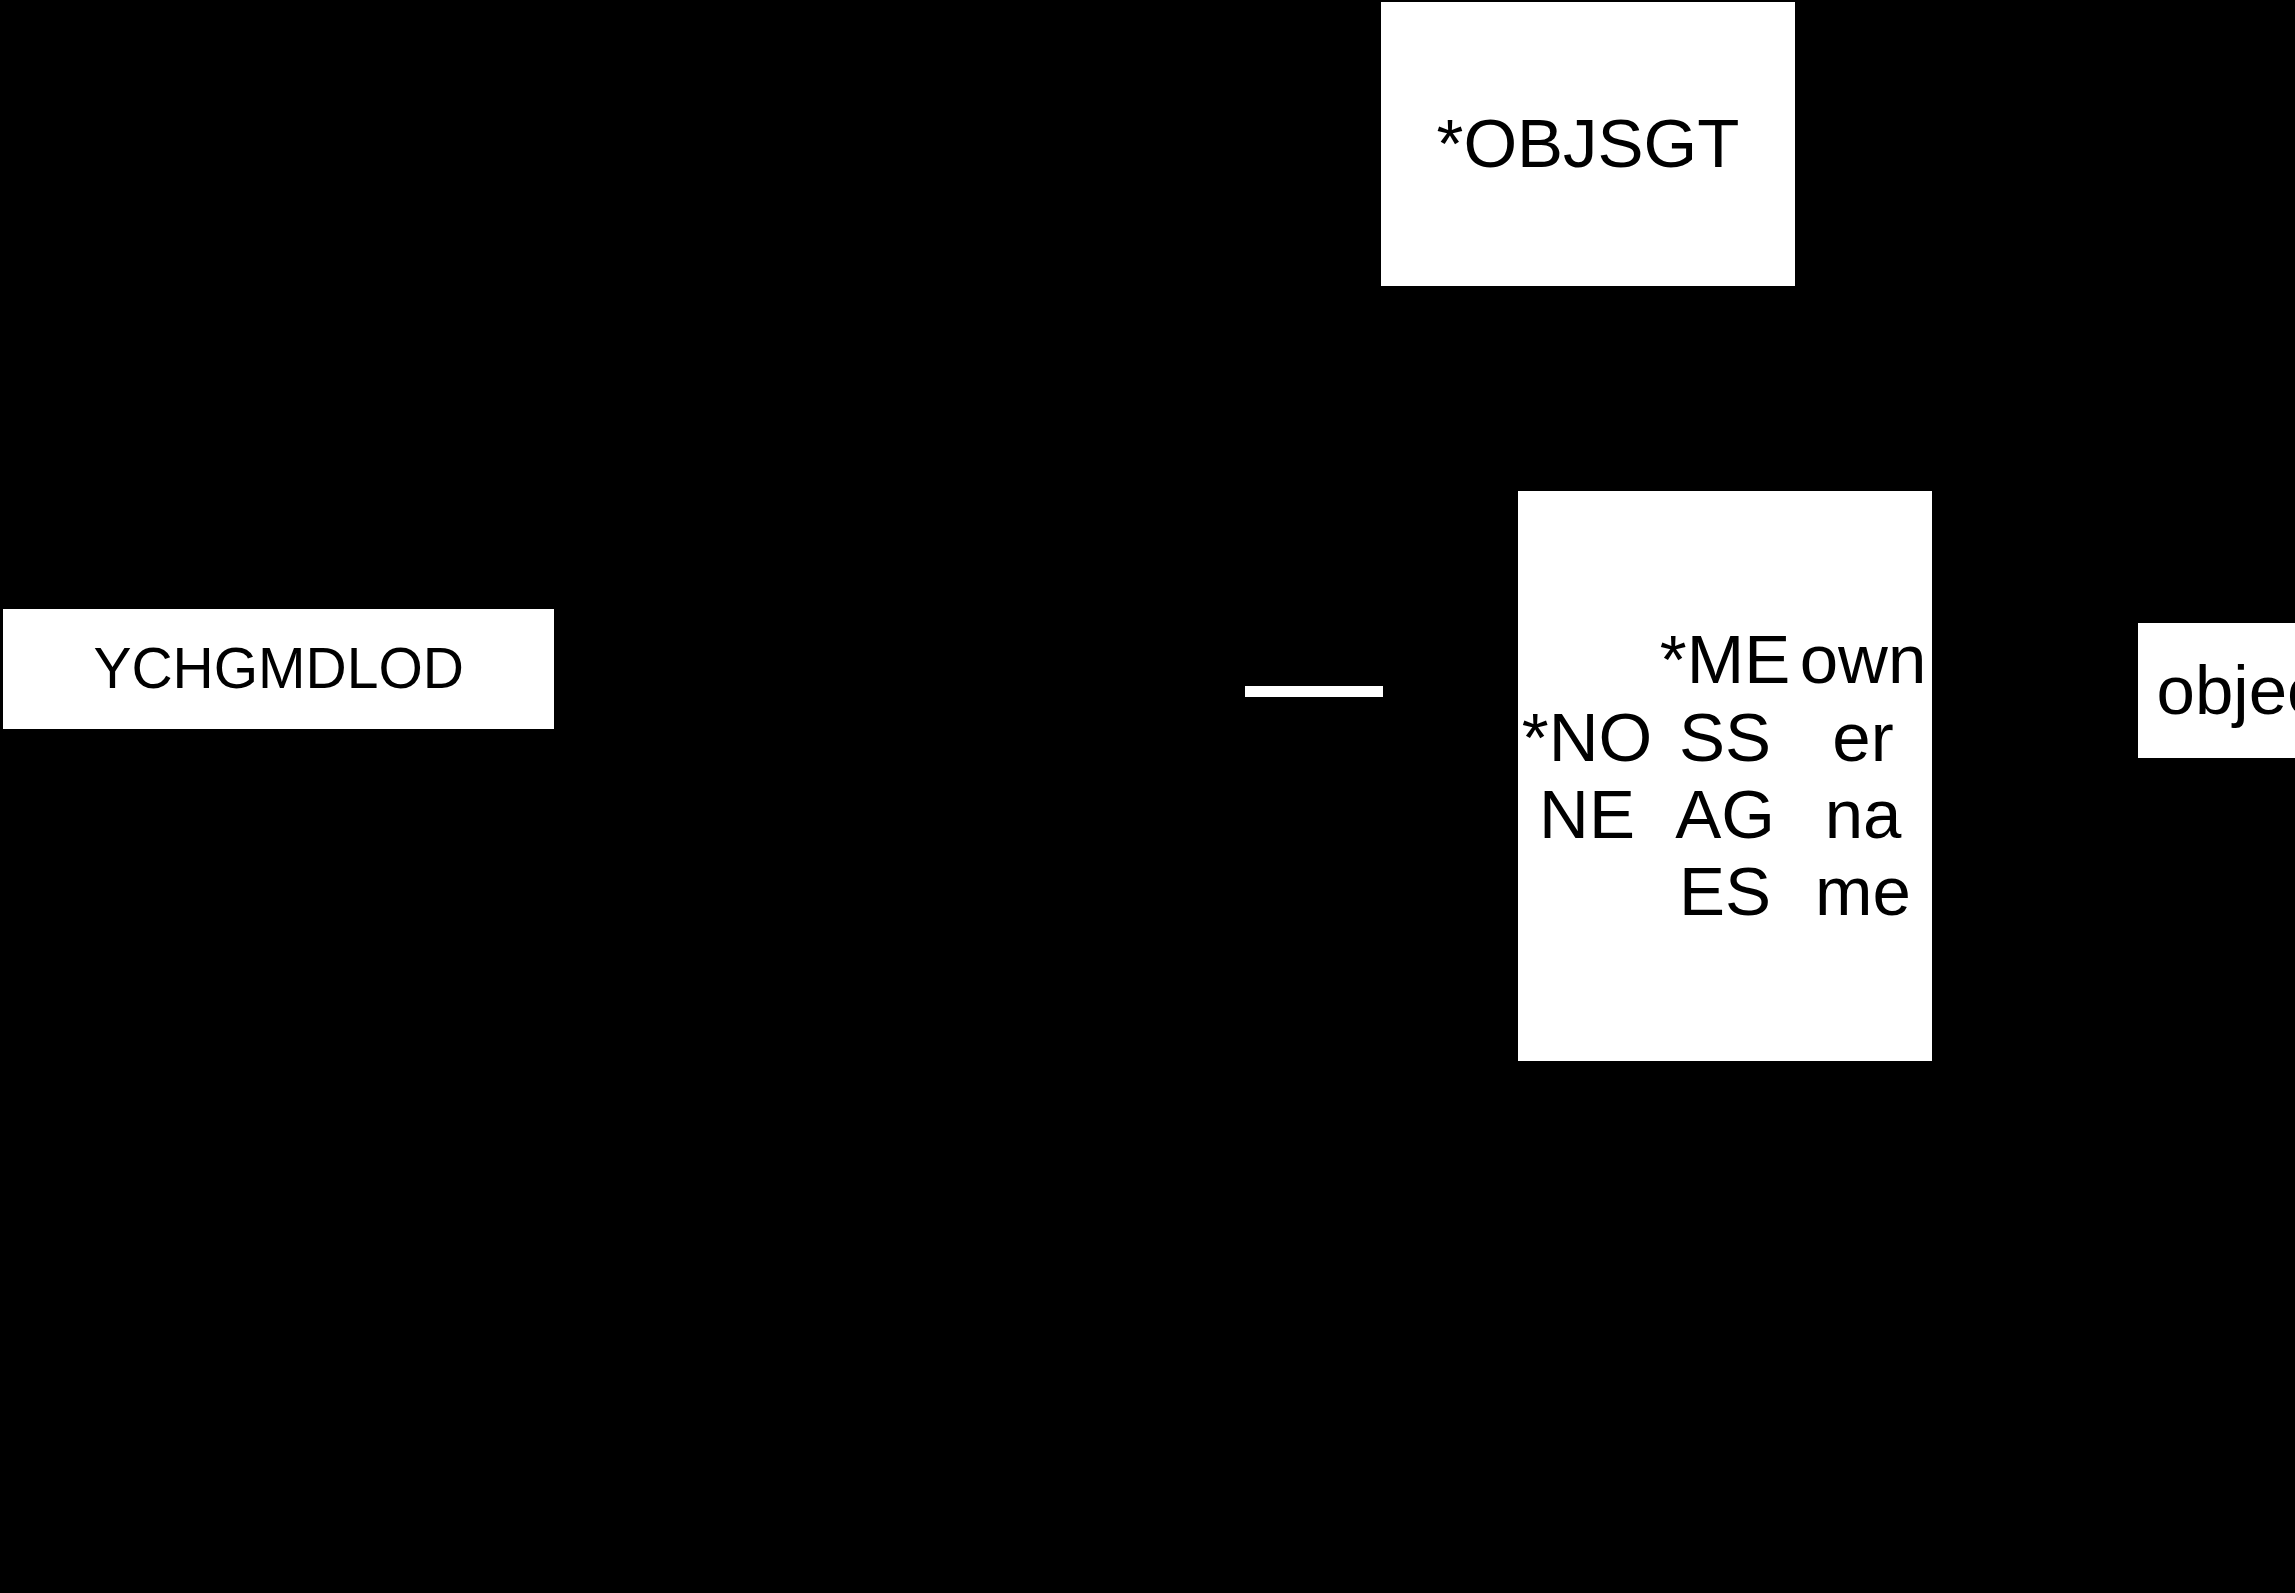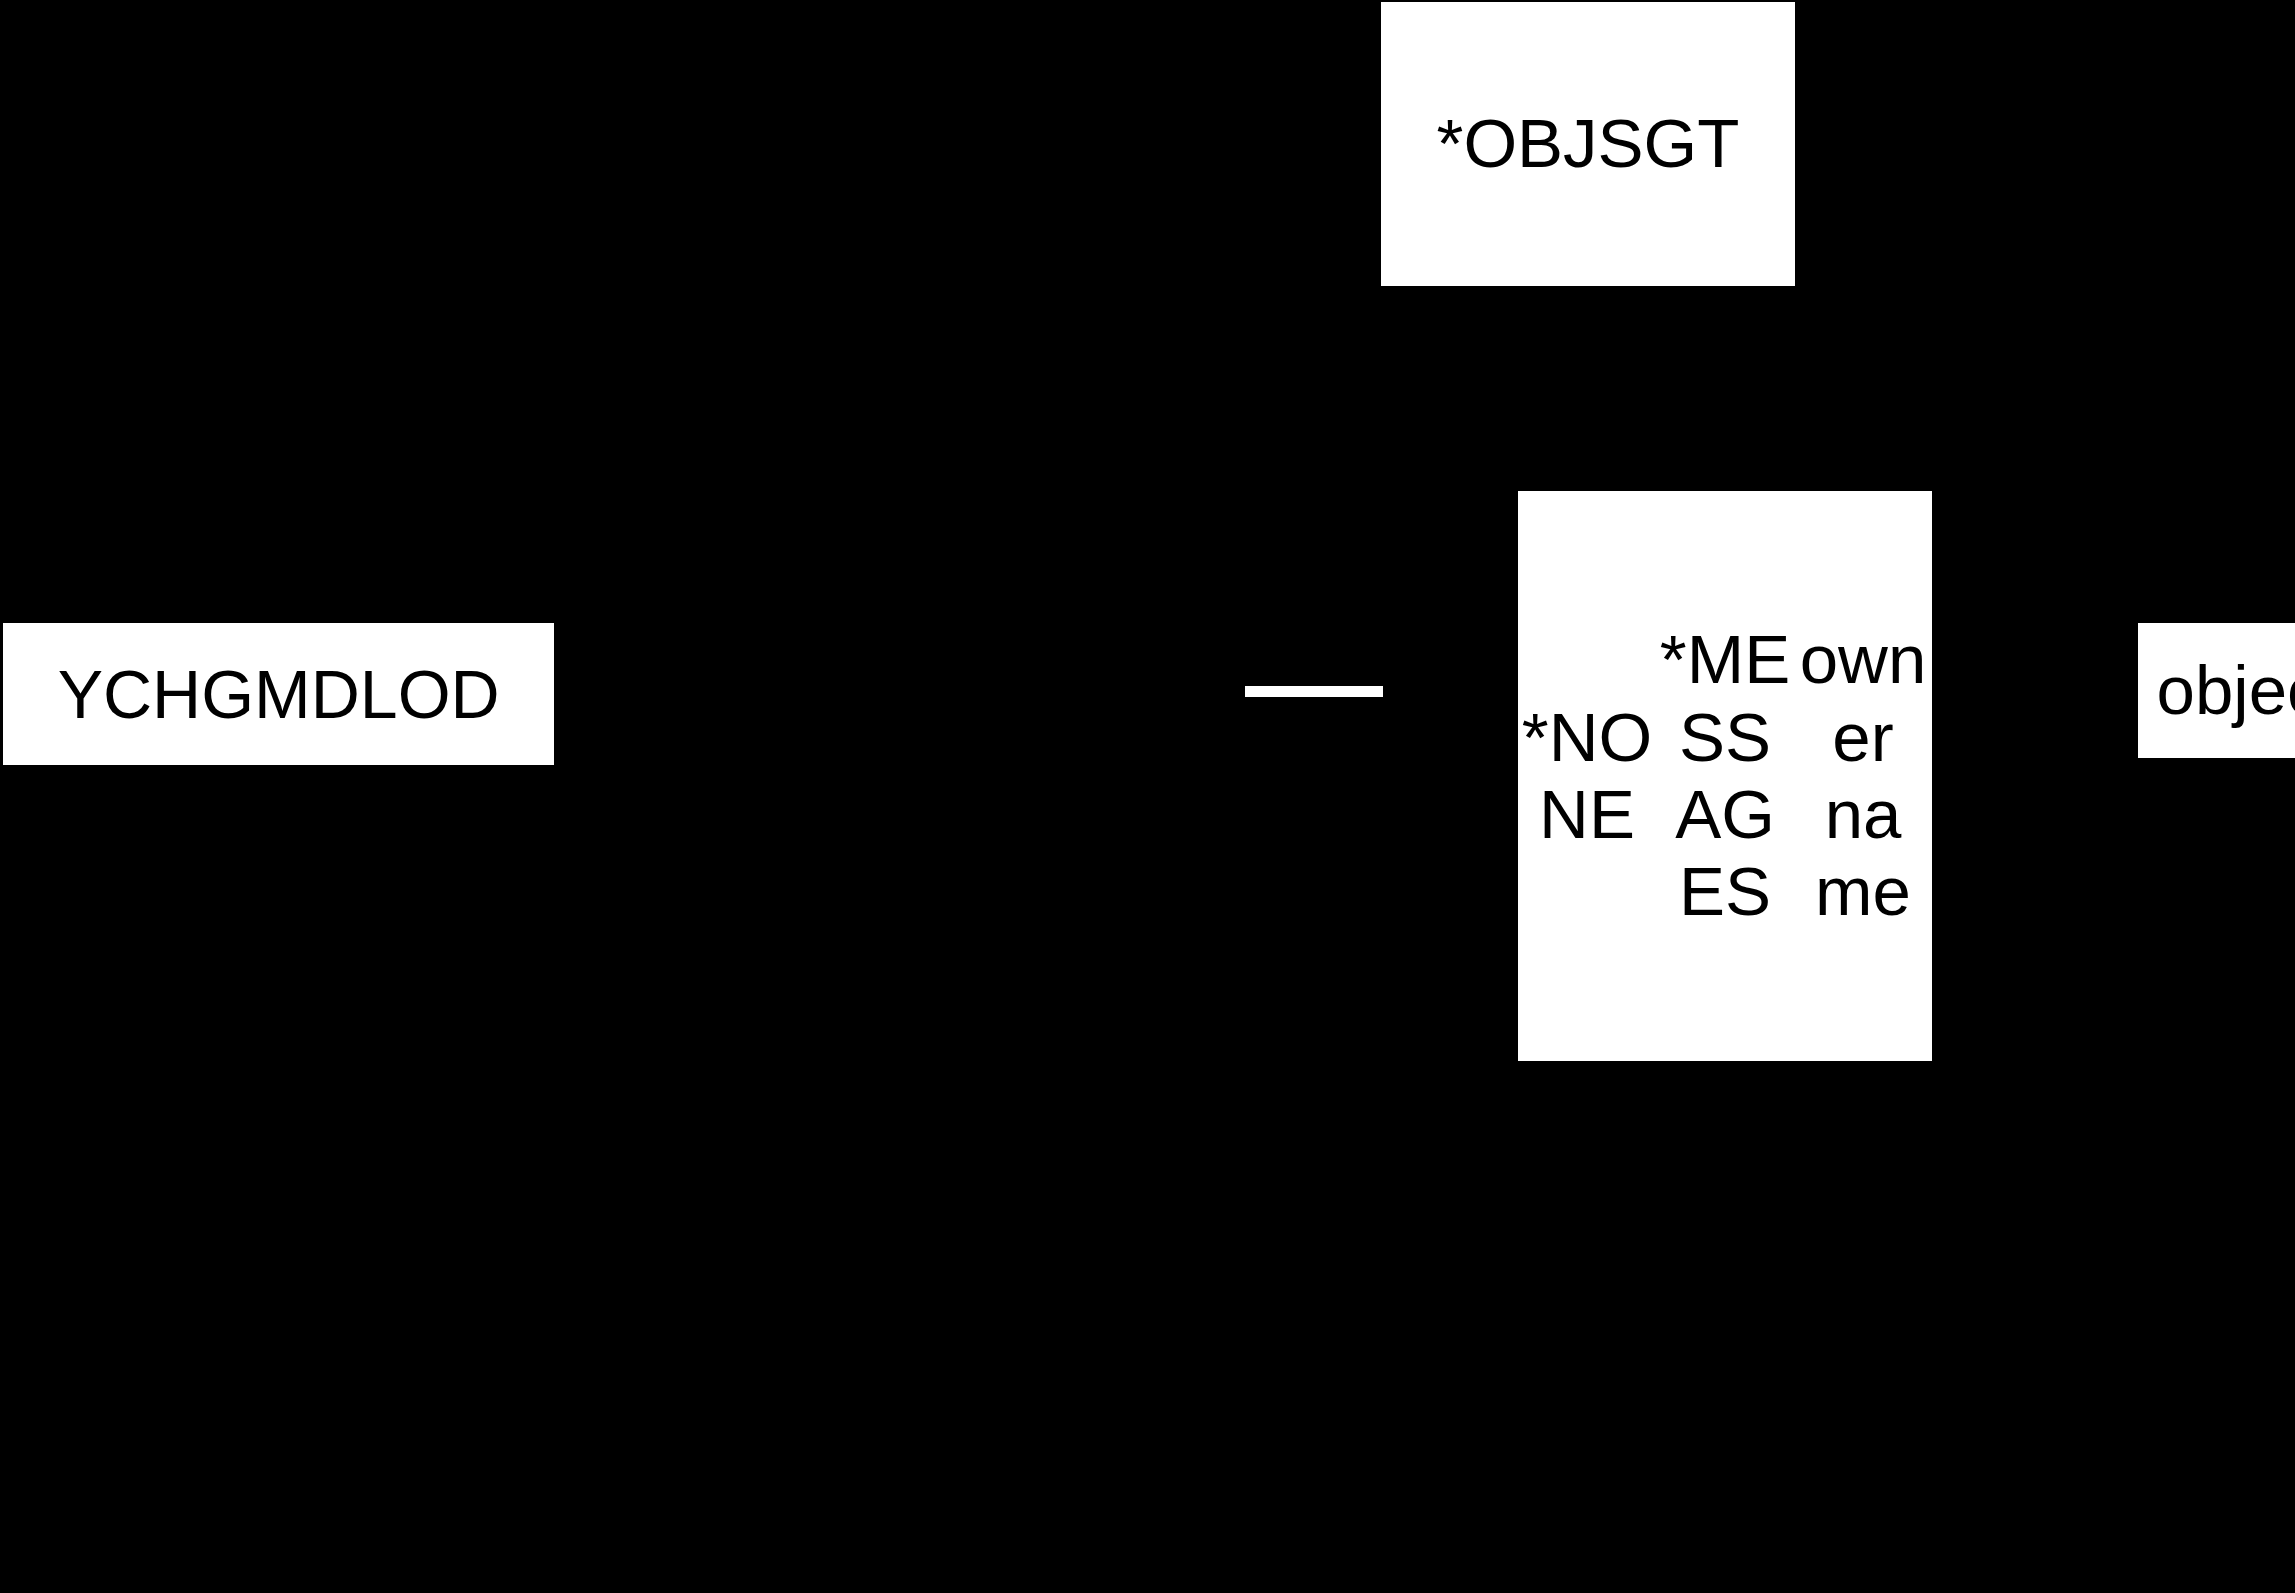"YCHGMDLOD" #box-command { font-size: 68px -> 57px; height: 142px -> 120px; top: 623px -> 609px }
